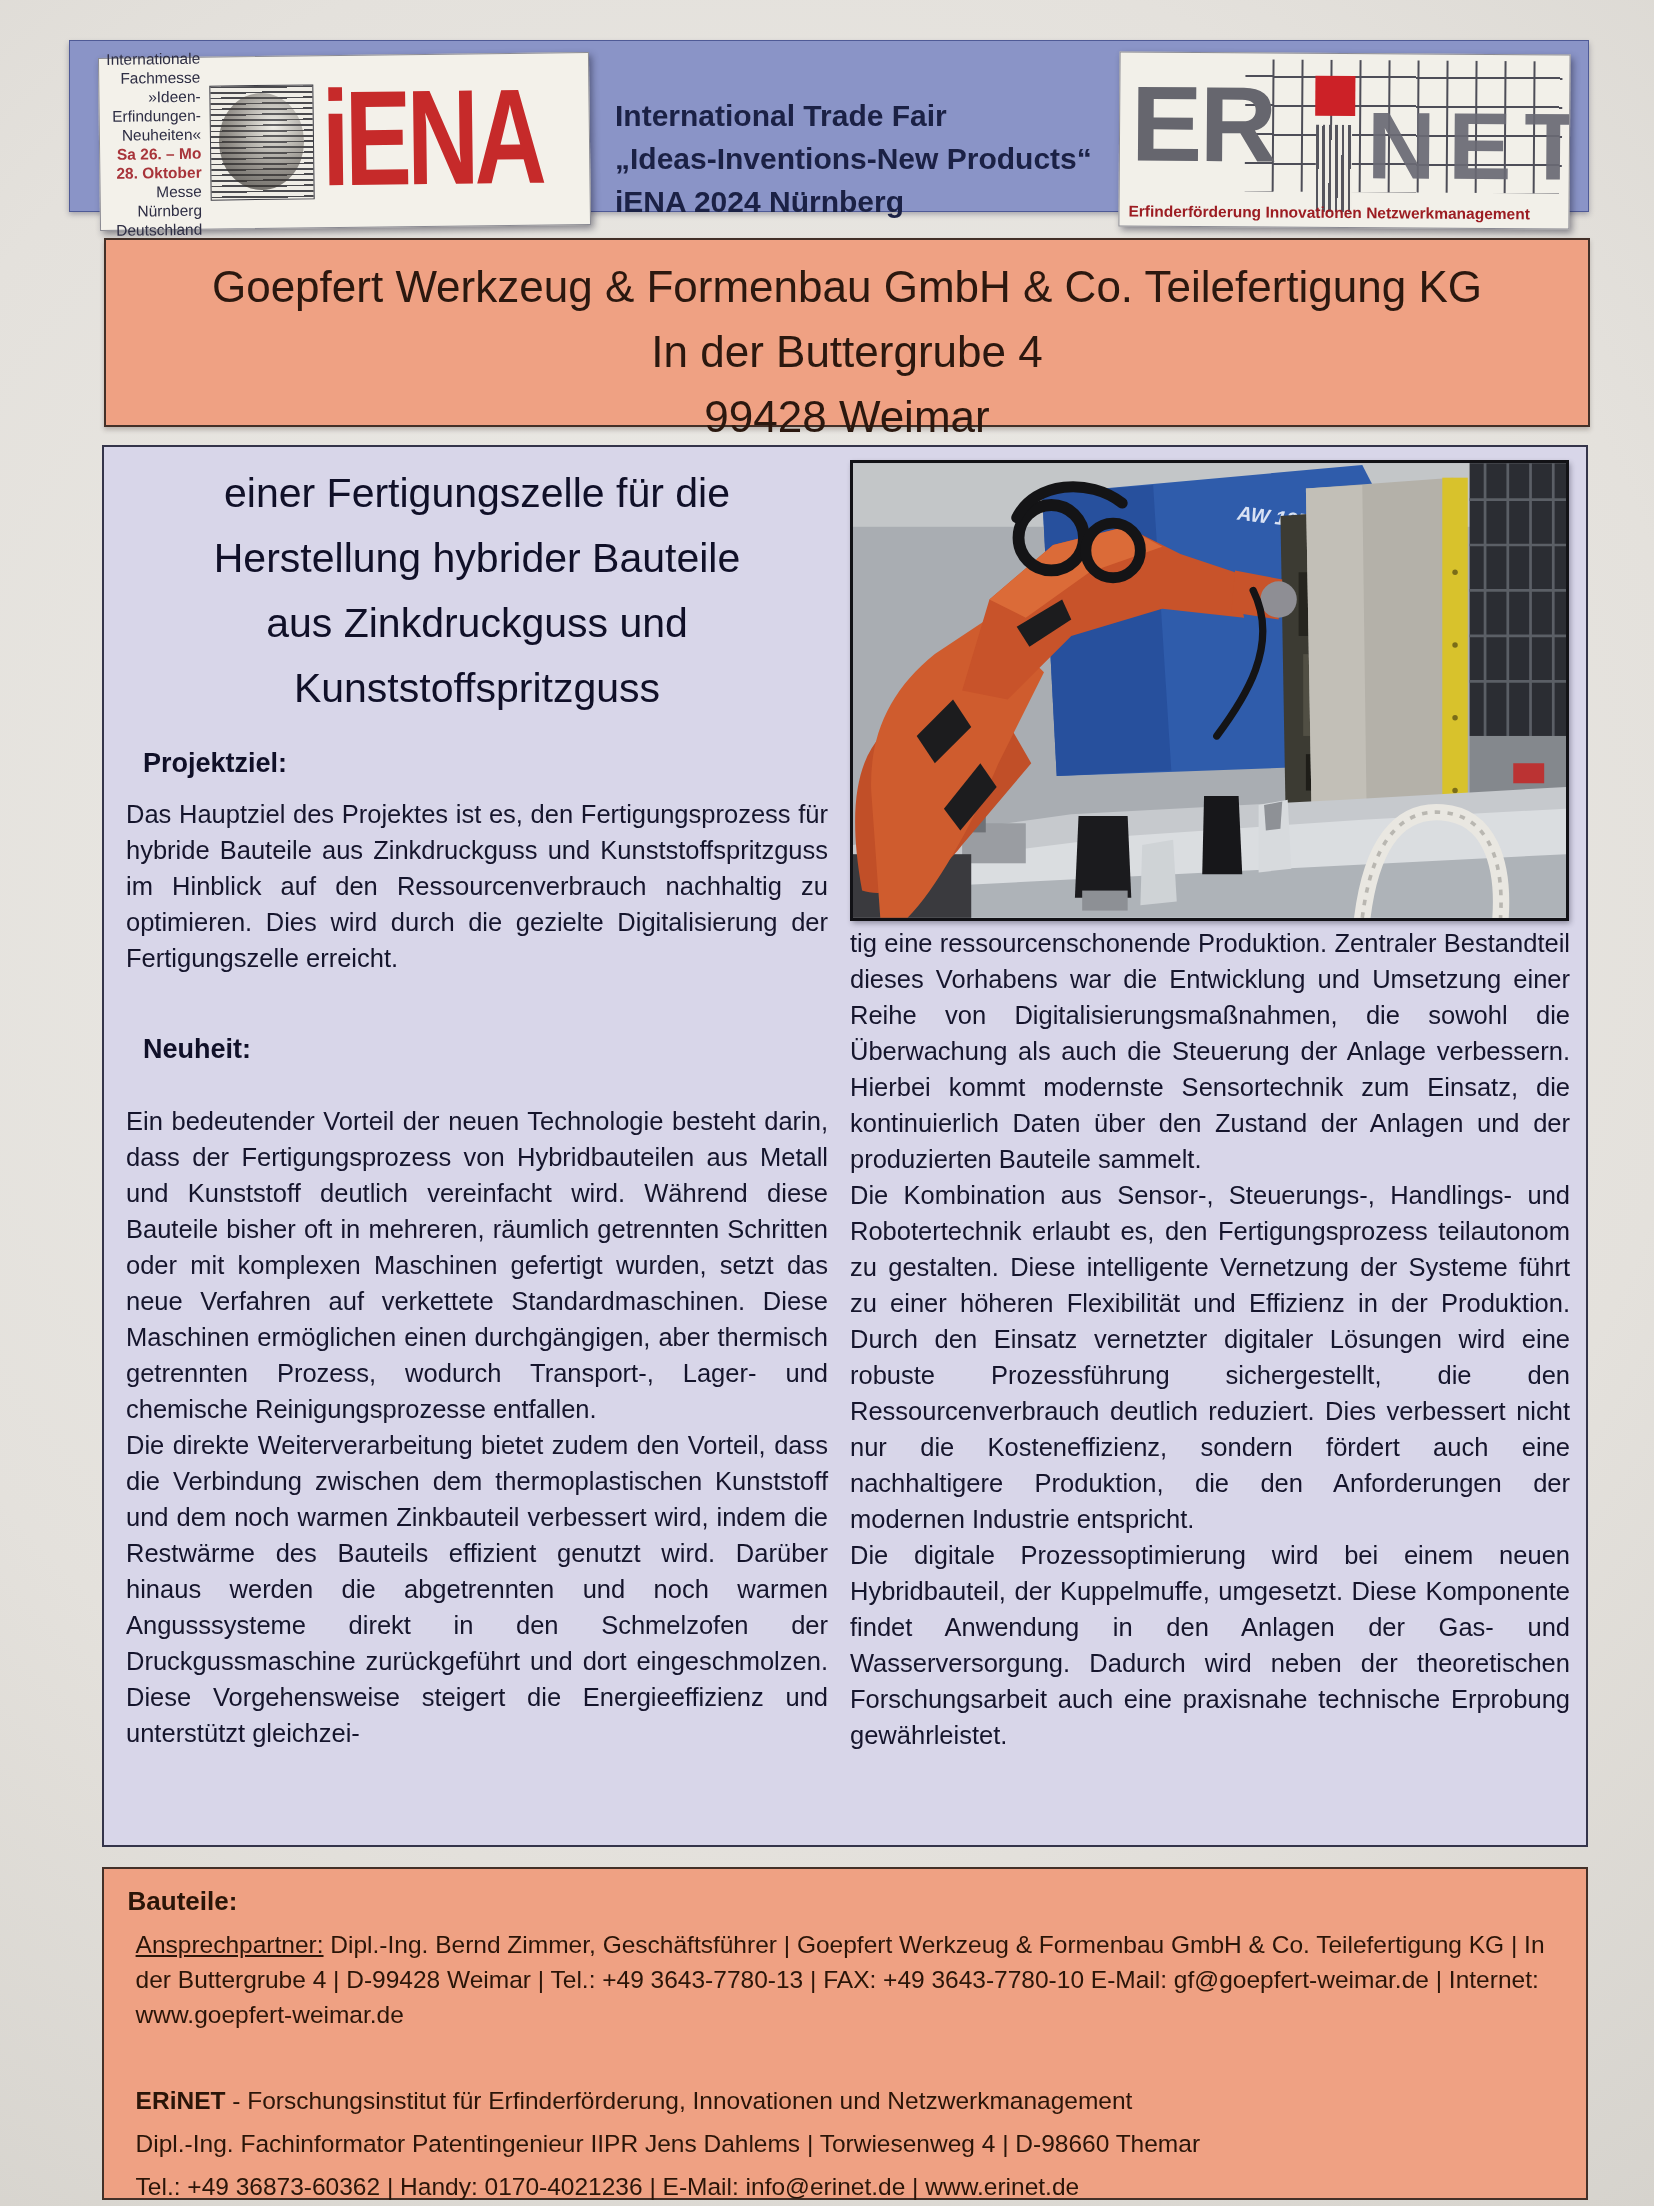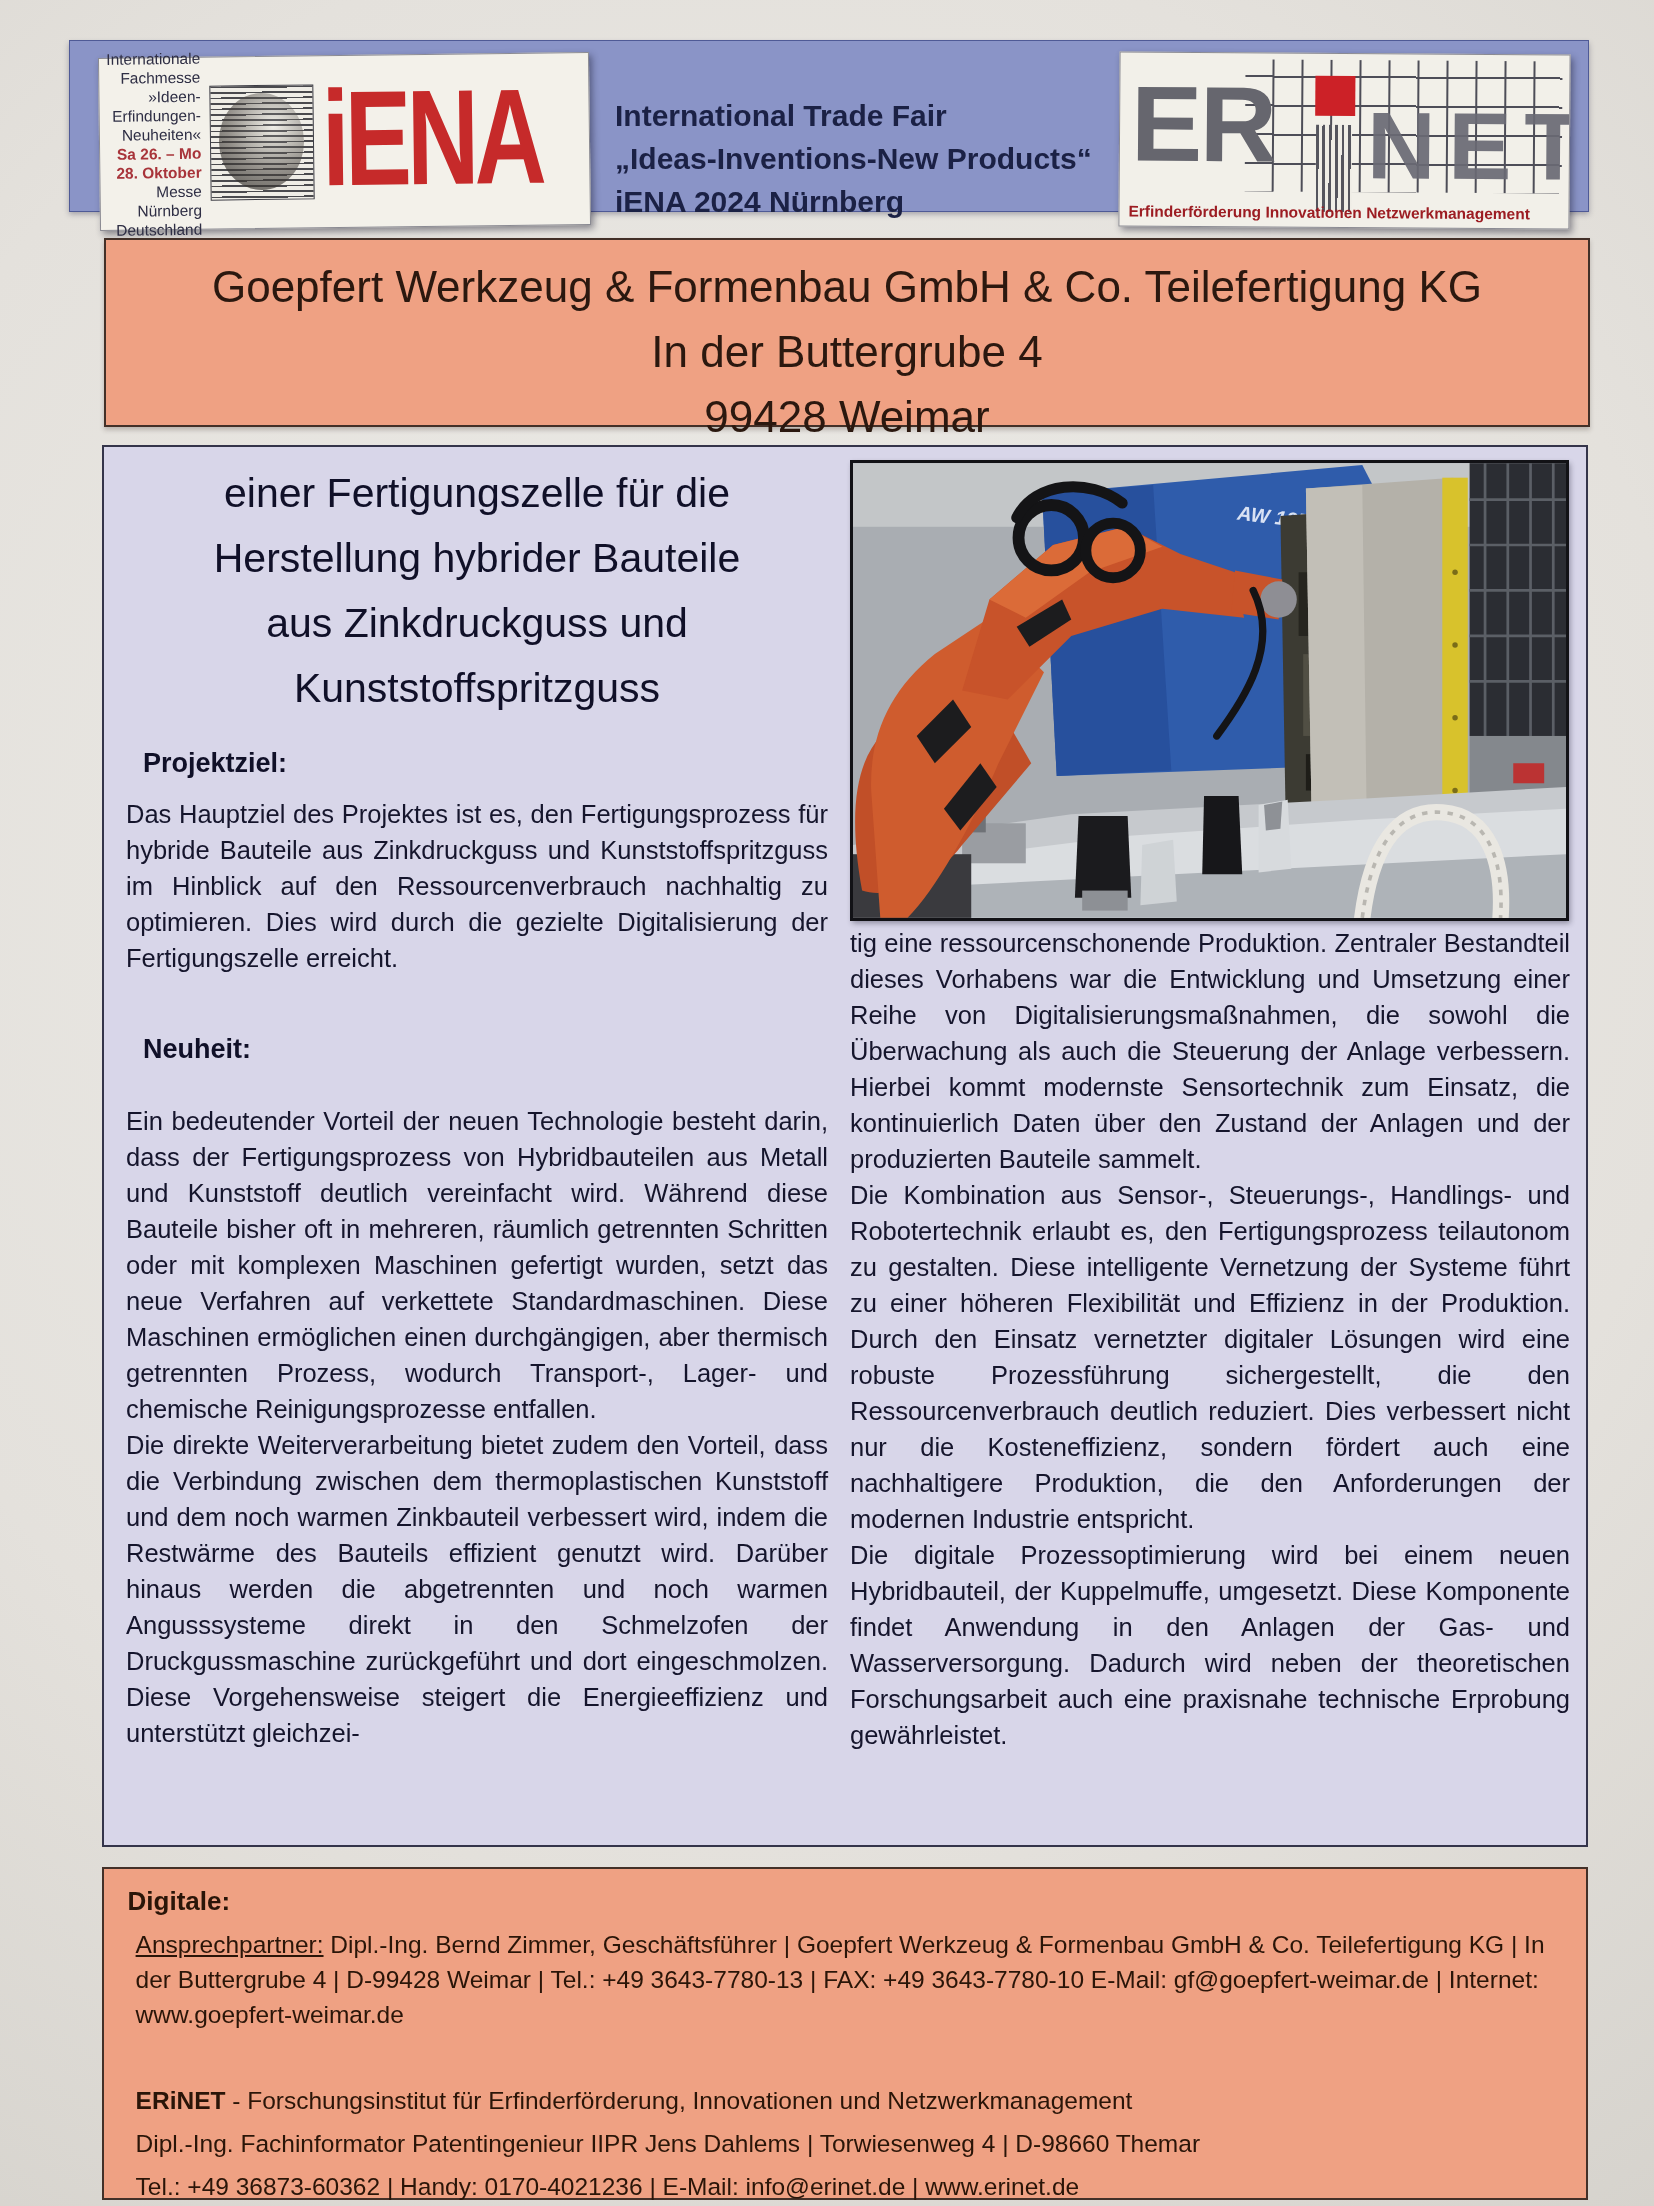"Digitale:" p.k-head { text: Digitale -> Bauteile }
